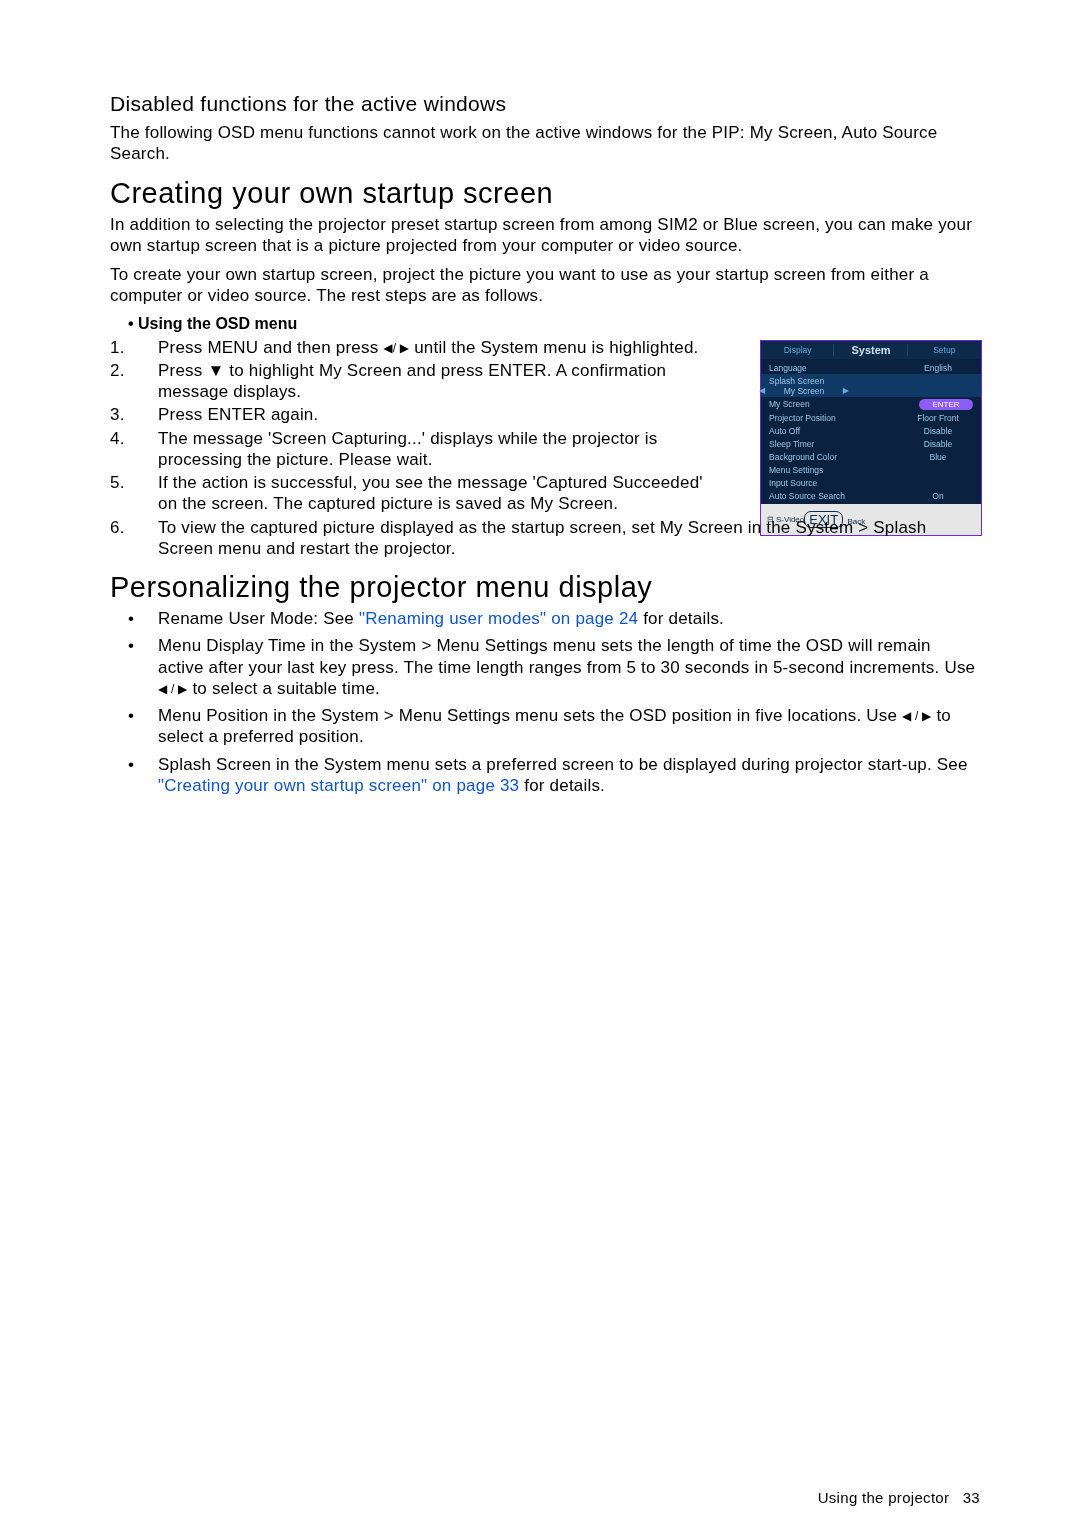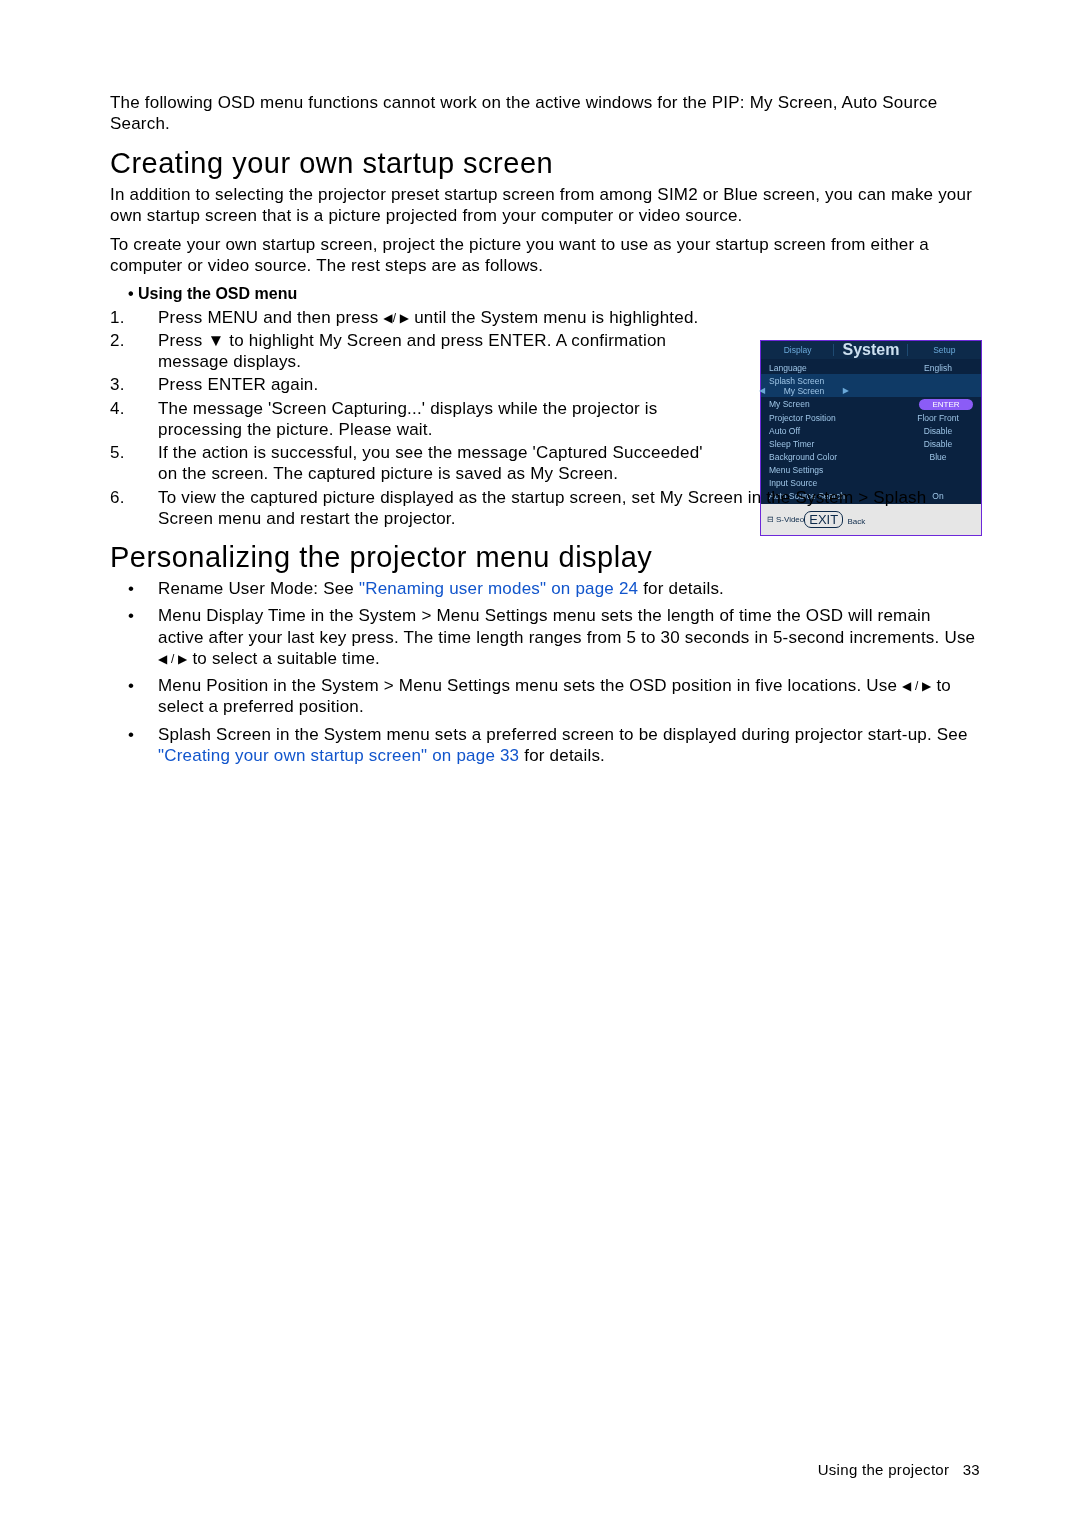"Disabled functions for the active" div.h3 { html: none -> <div>Disabled functions for the active windows</div> }
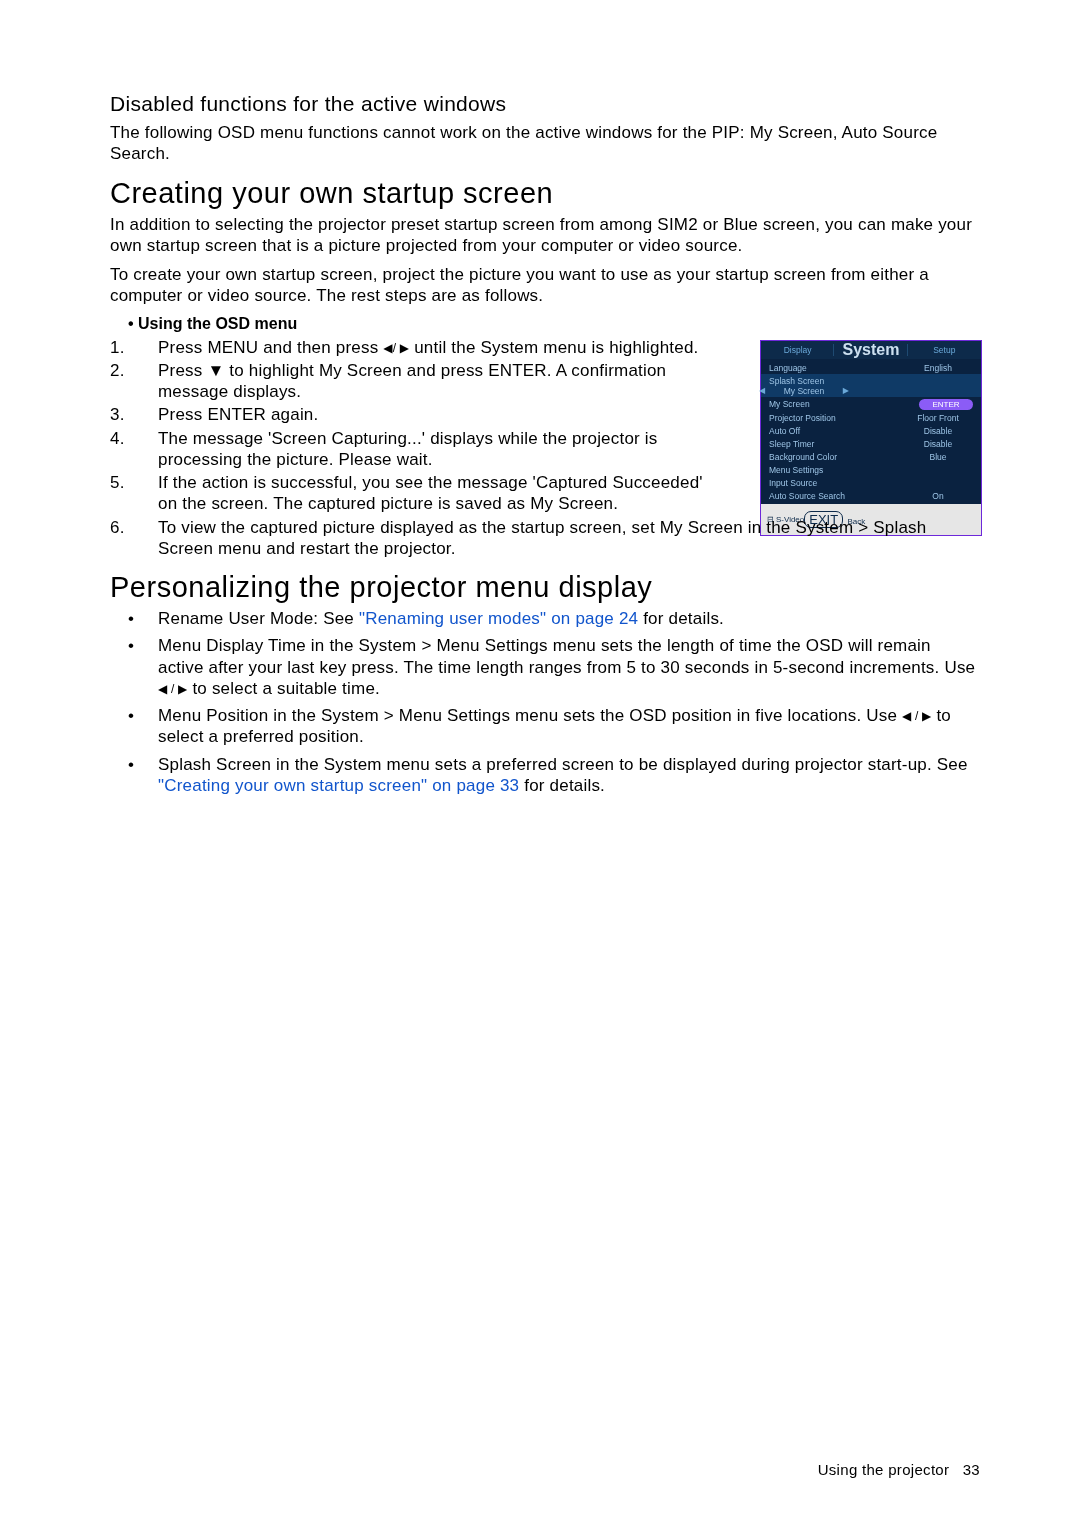"System" .osd-tab.center { font-size: 16px -> 11px }
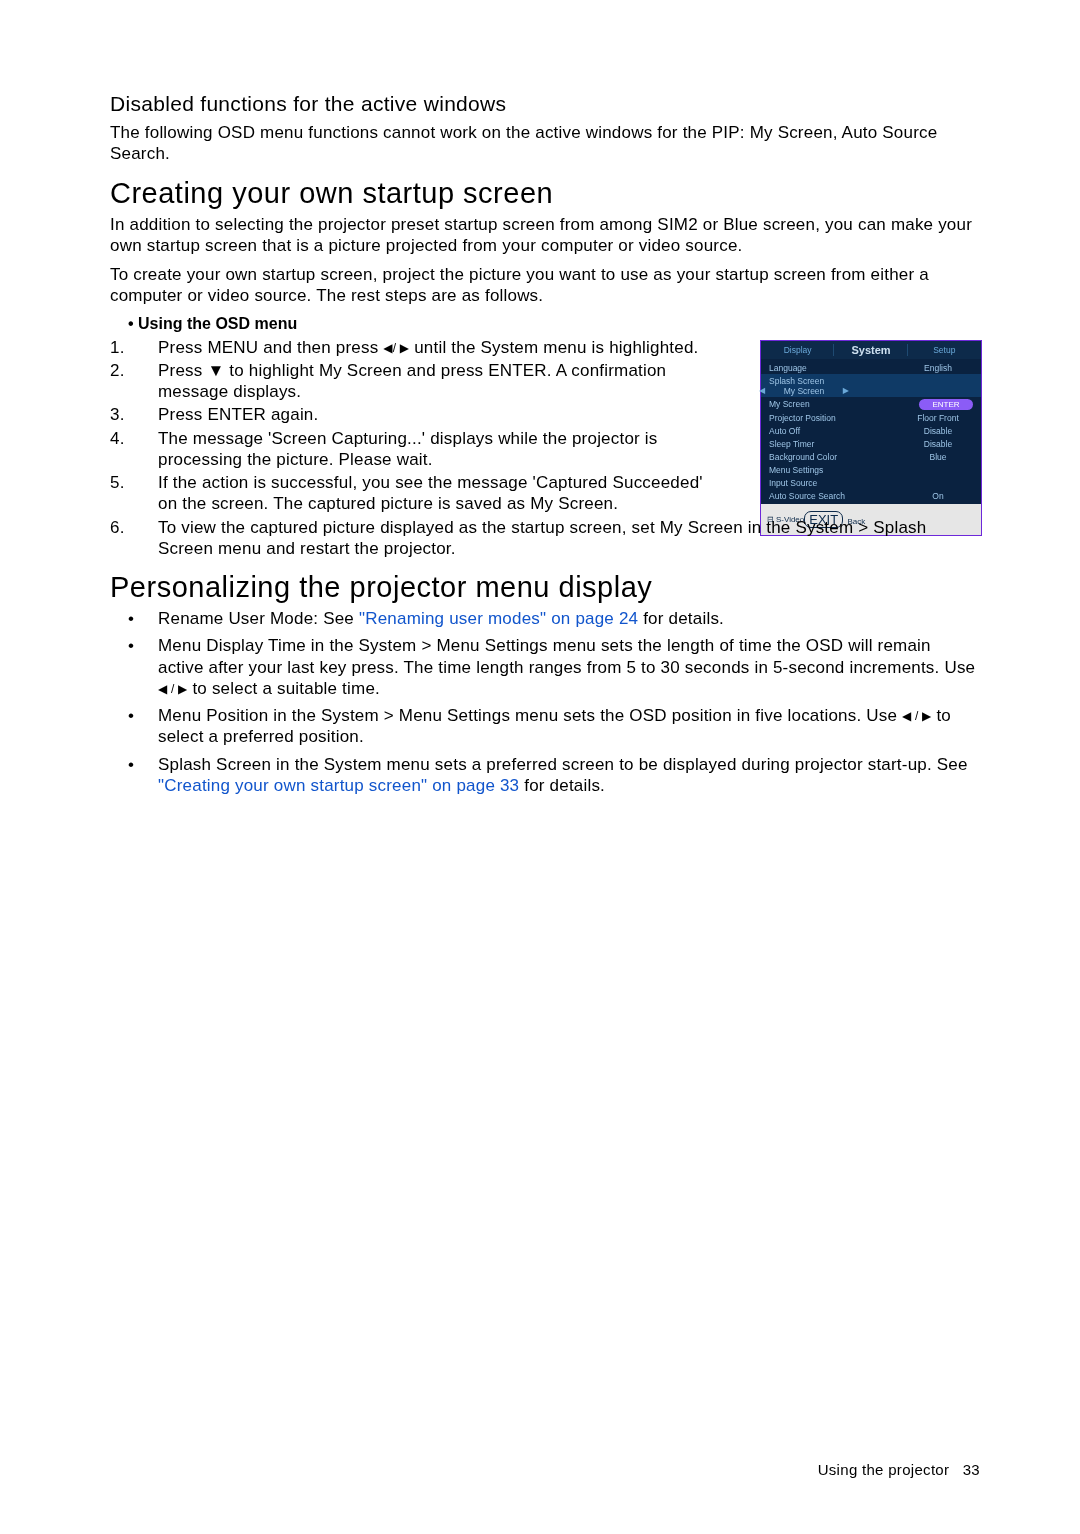"Using the projector 33" .footer { bottom: 56px -> 28px }
